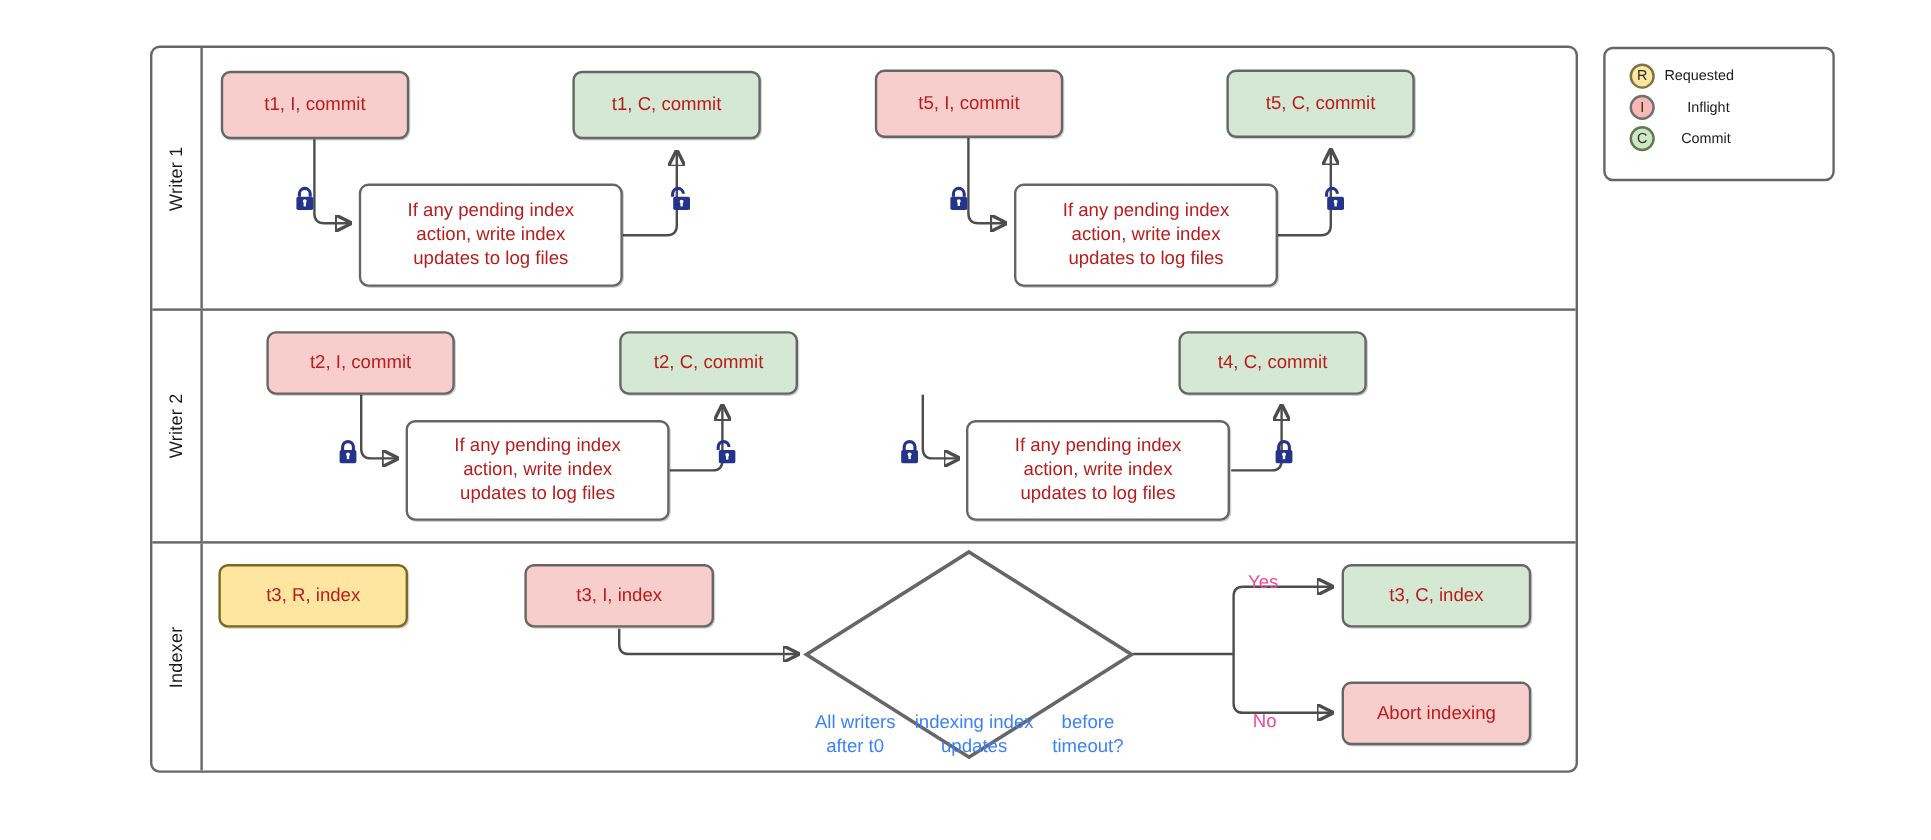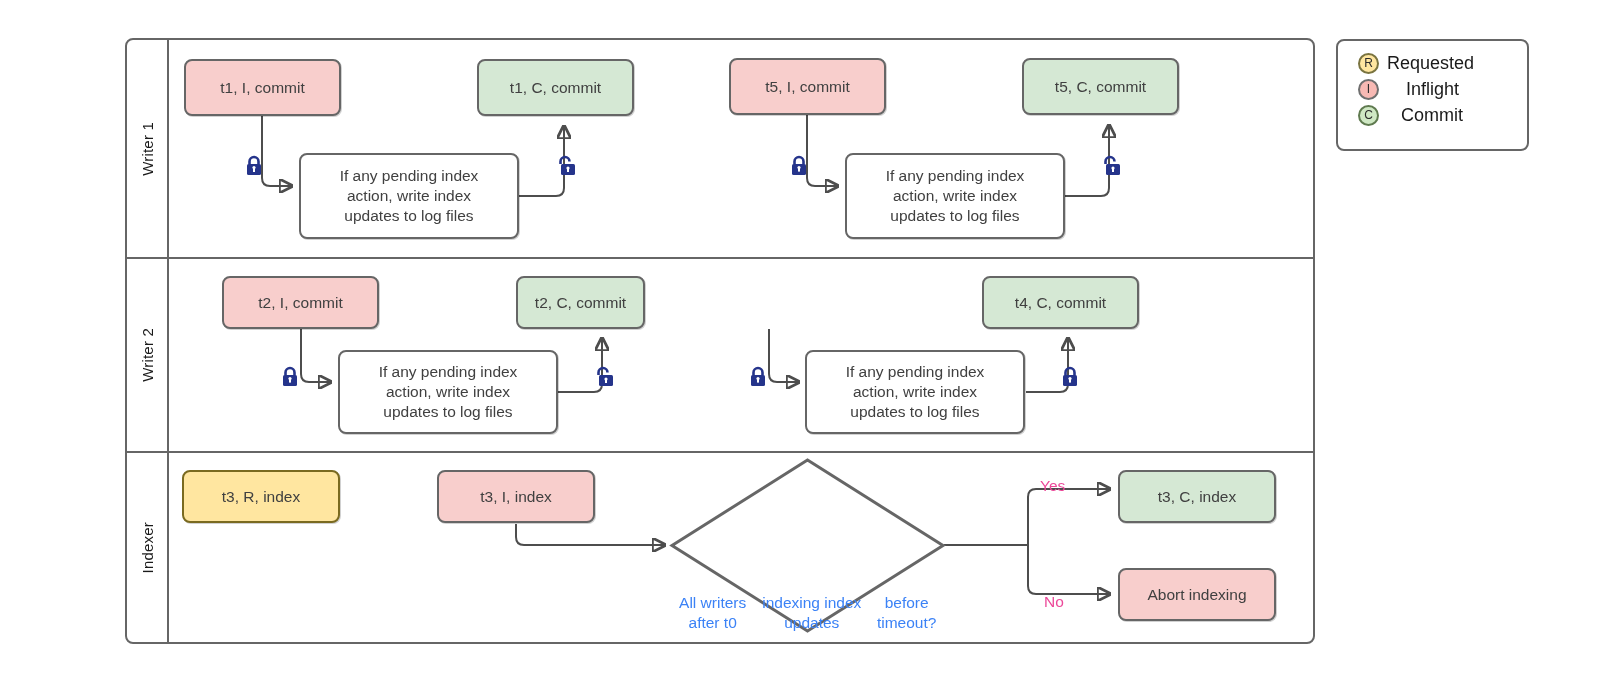"Requested" .legend-text { font-size: 18px -> 12px }
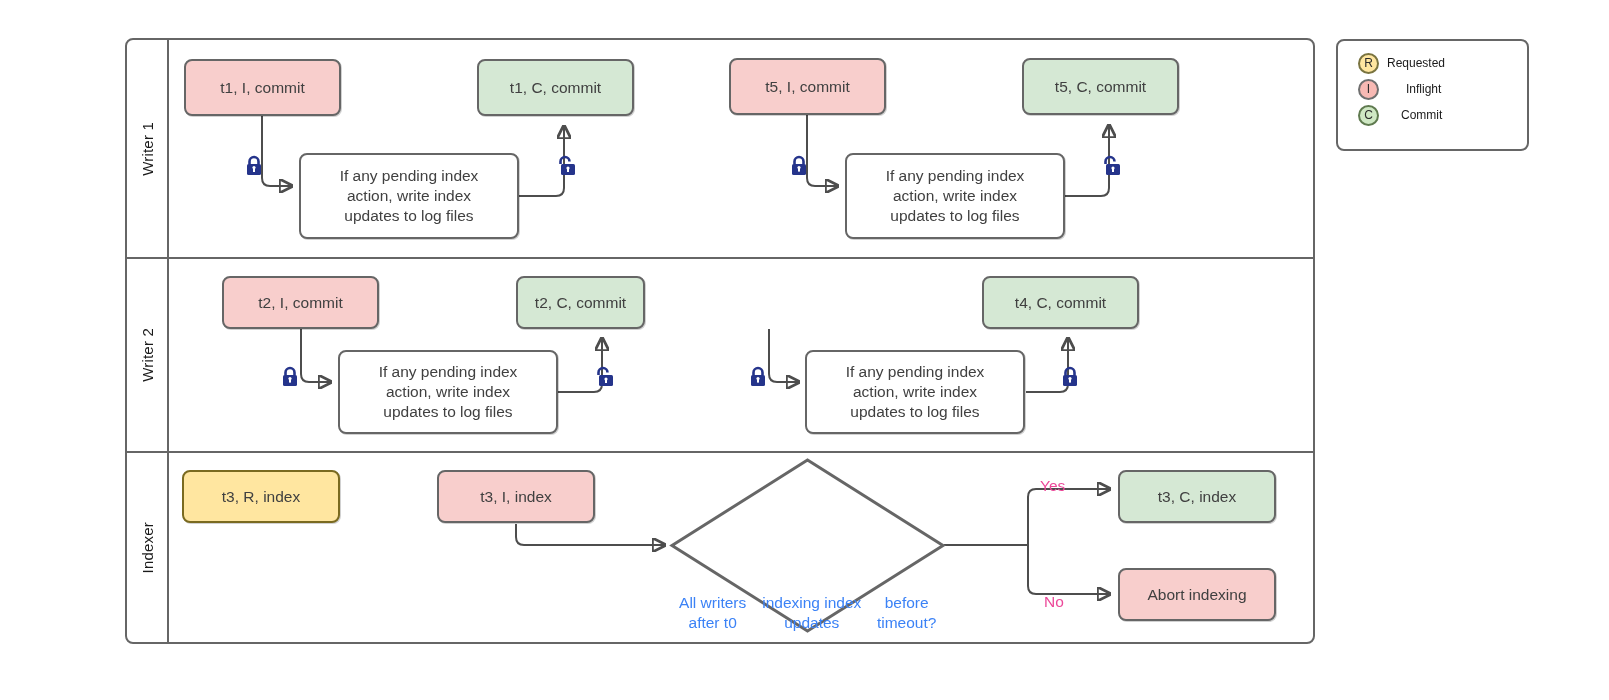"t1, I, commit" .node { color: #404040 -> #b91c1c }
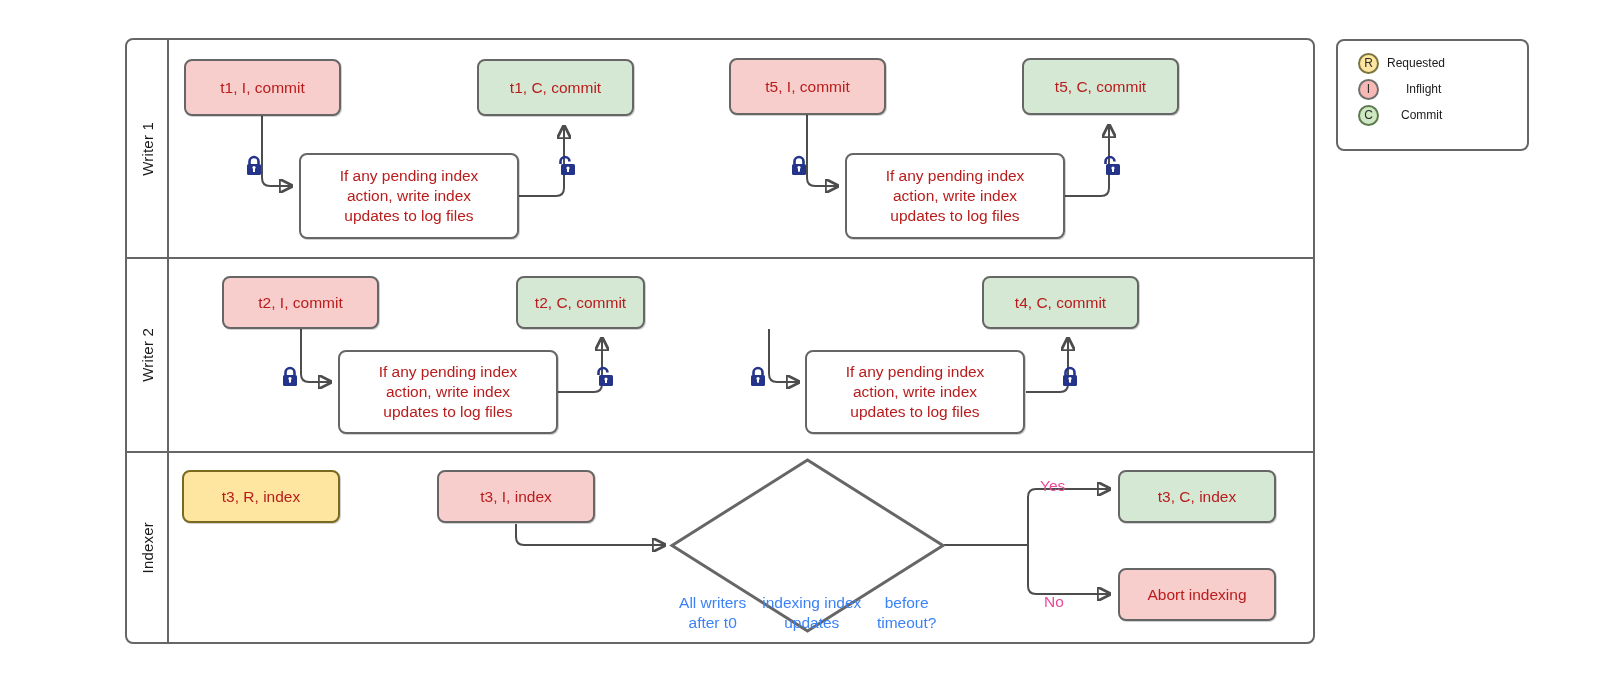"t2, C, commit" div.node { width: 129px -> 149px }
